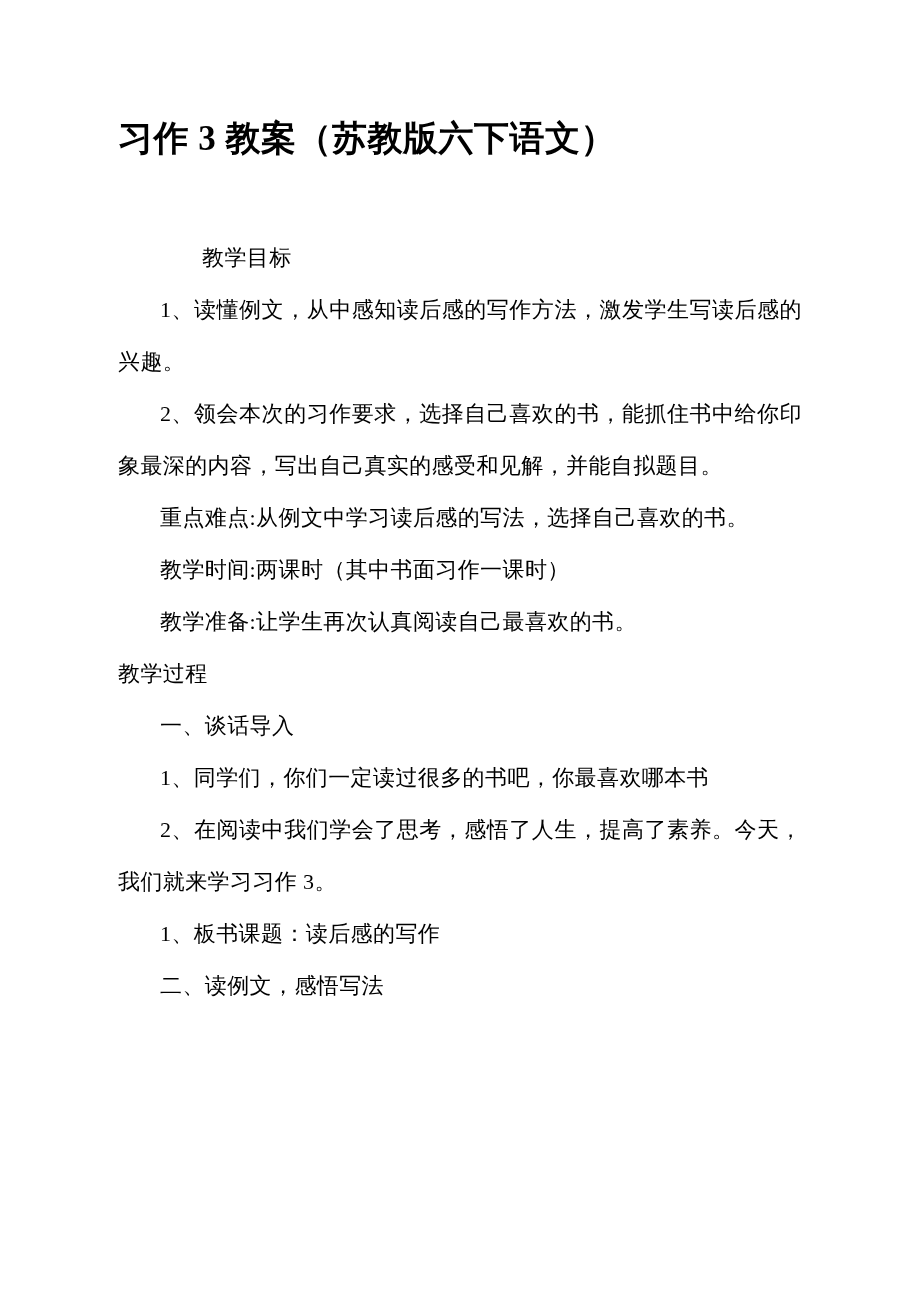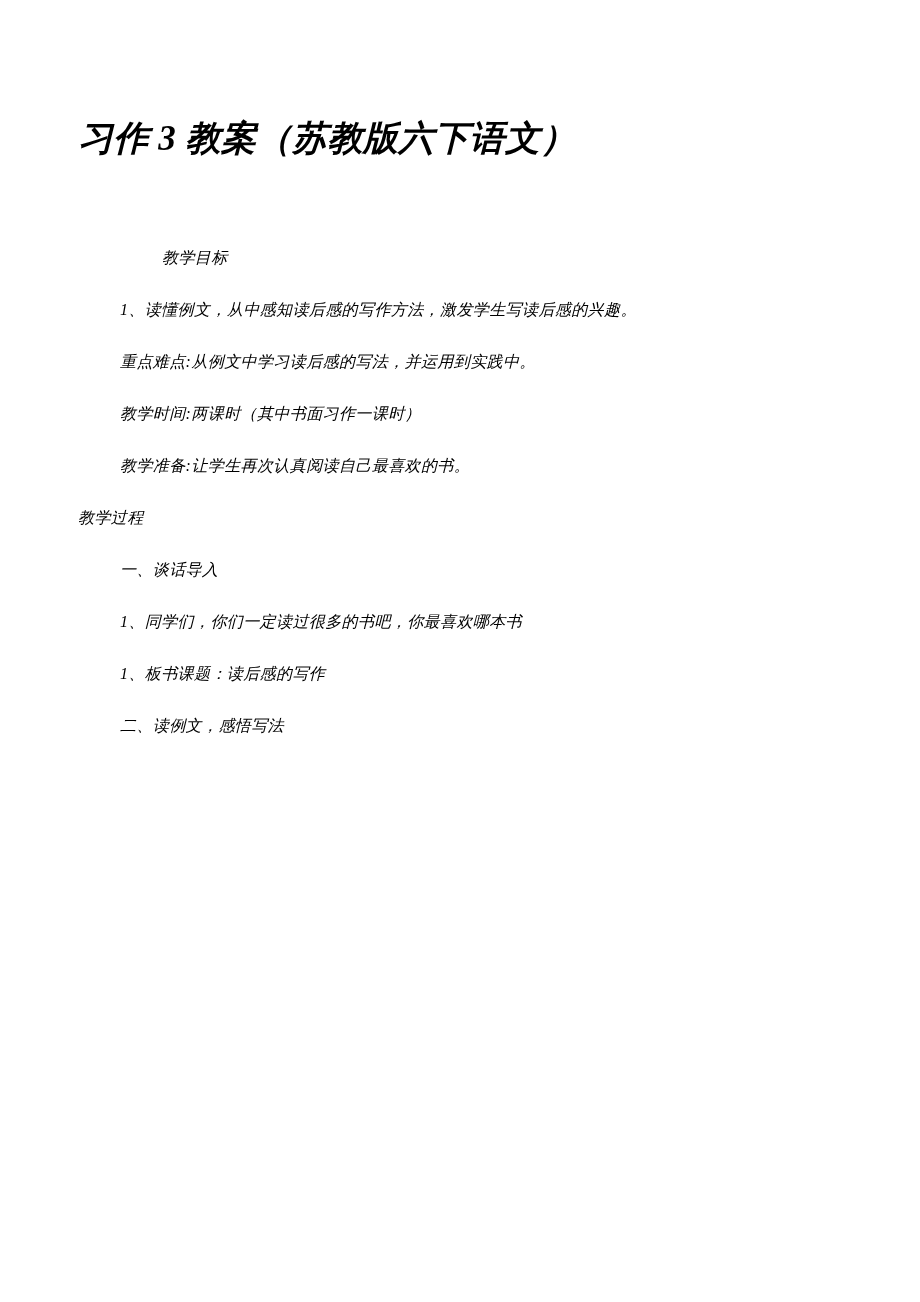"习作 3 教案（苏教版六下语文）" .page { font-style: italic -> none; padding: 0 78px -> 0 118px }
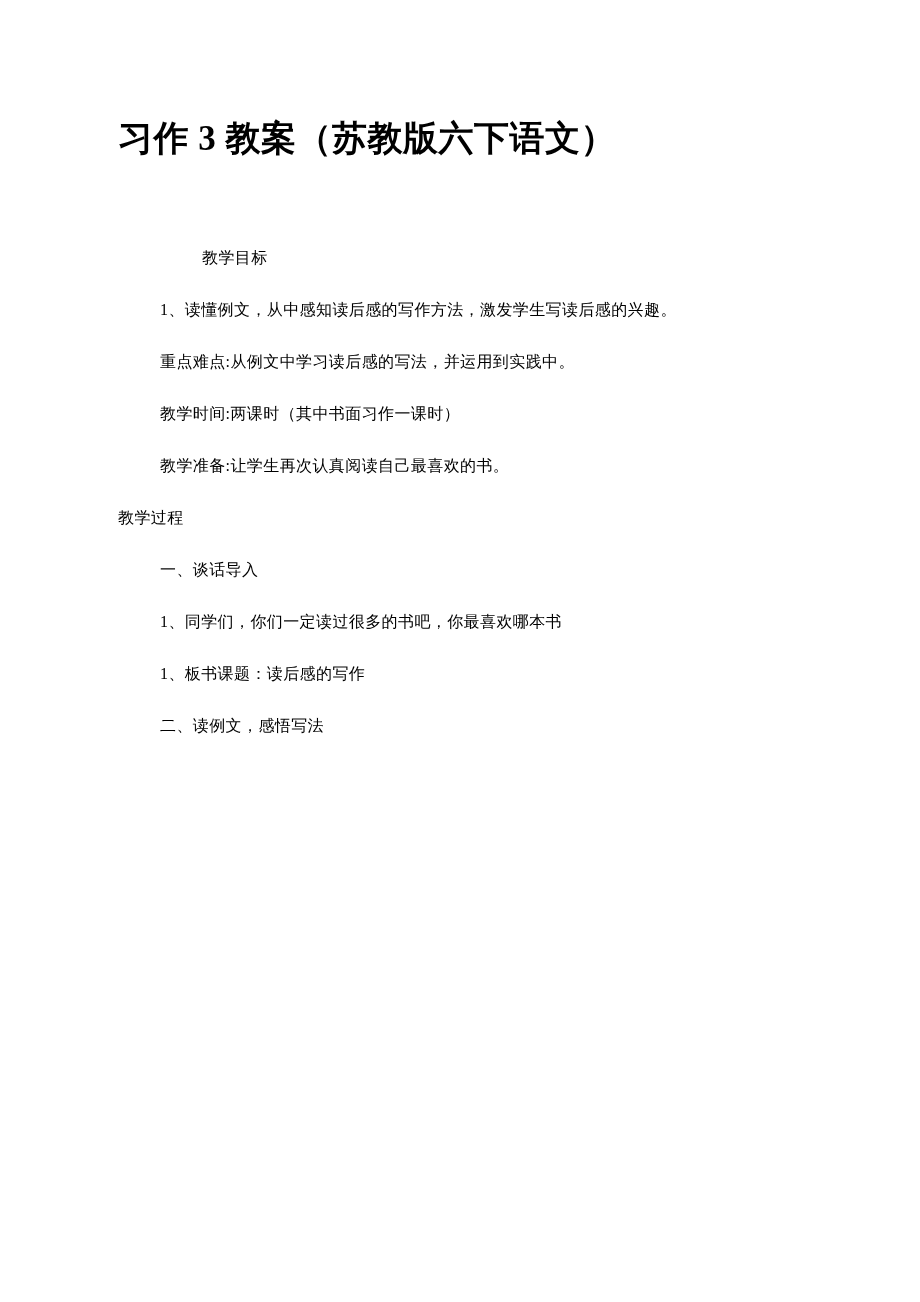"教学目标" p.para { font-size: 16px -> 22px }
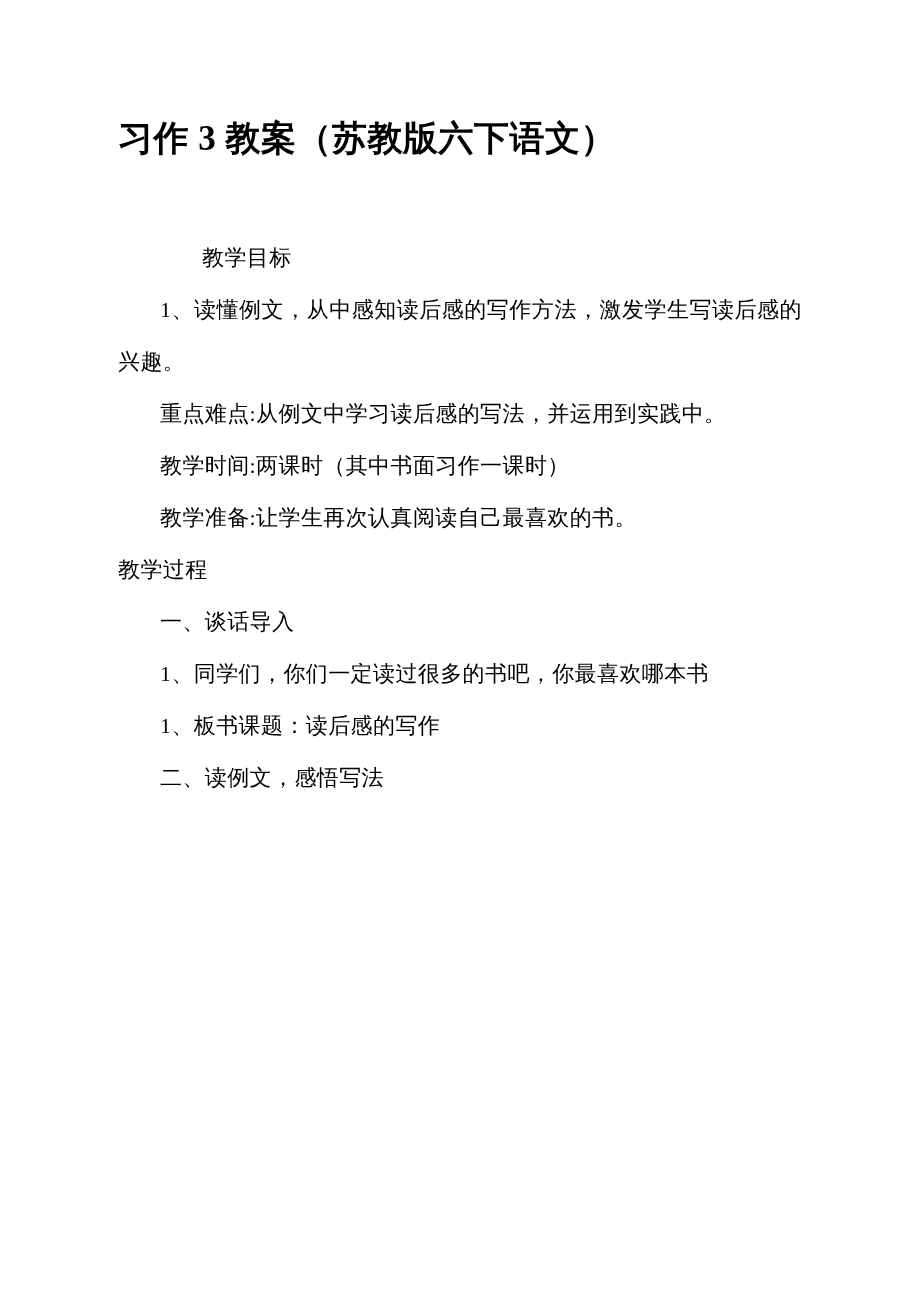"2、领会本次的习作要求，选择自己喜欢的书，能抓住书中给你印象最深的内容，写出自己" p.para { html: none -> <p>2、领会本次的习作要求，选择自己喜欢的书，能抓住书中给你印象最深的内容，写出自己真实的感受和见解，并能自拟题目。</p> }
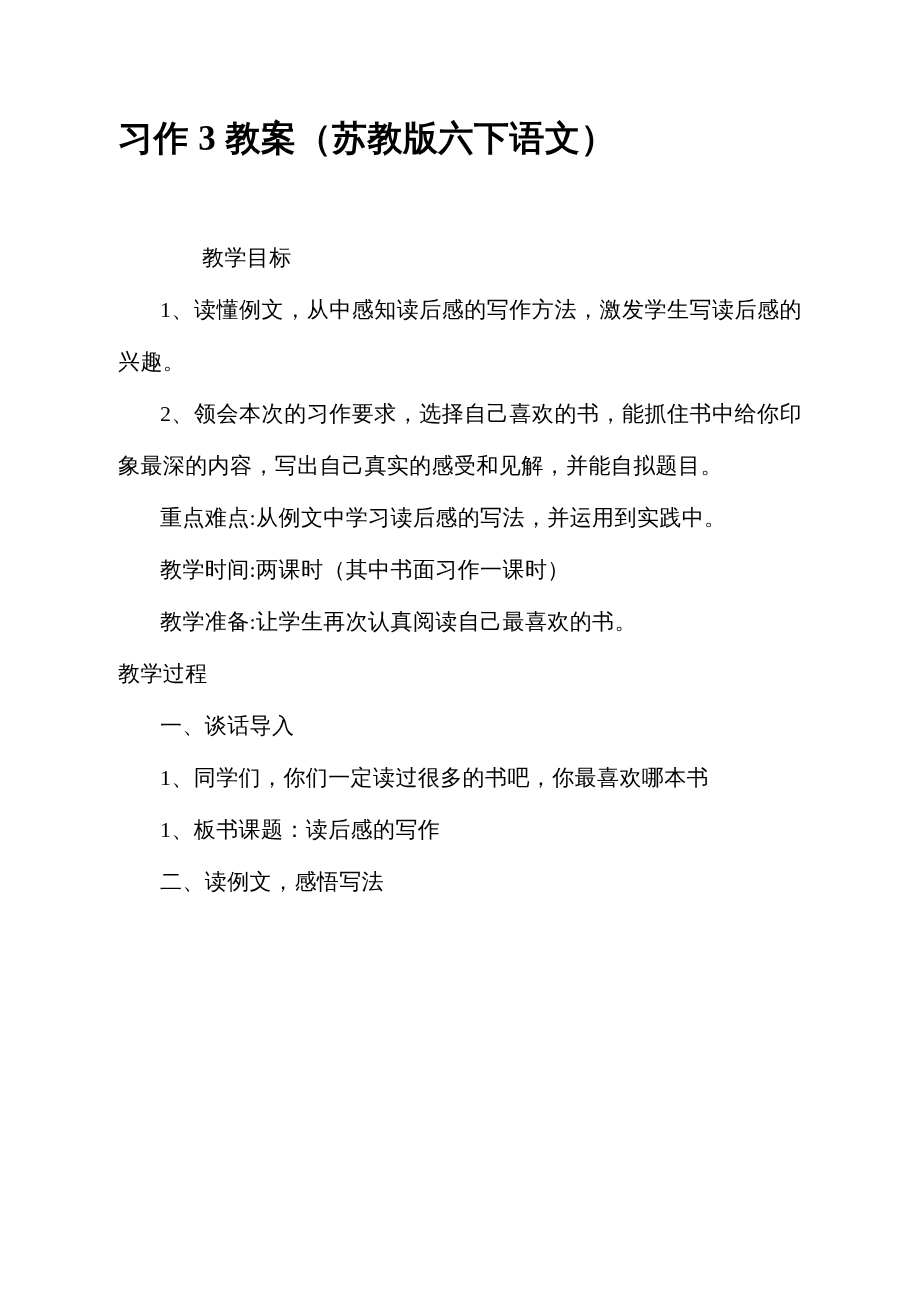"重点难点:从例文中学习读后感的写法，并运用到实践中。" p.para { text: 并运用到实践中 -> 选择自己喜欢的书 }
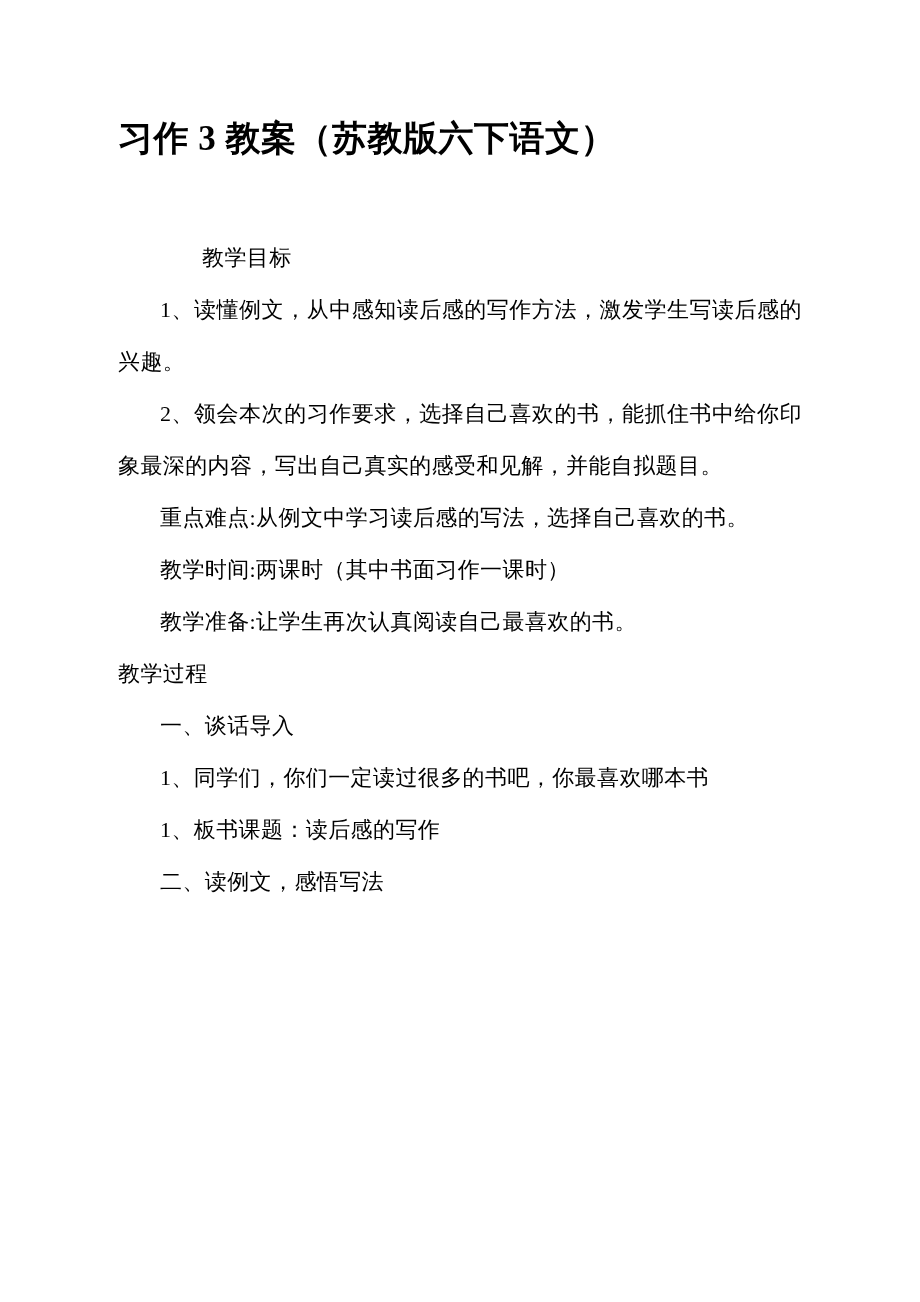"2、在阅读中我们学会了思考，感悟了人生，提高了素养。今天，我们就来学习习作 3。" p.para { html: none -> <p>2、在阅读中我们学会了思考，感悟了人生，提高了素养。今天，我们就来学习习作 3。</p> }
